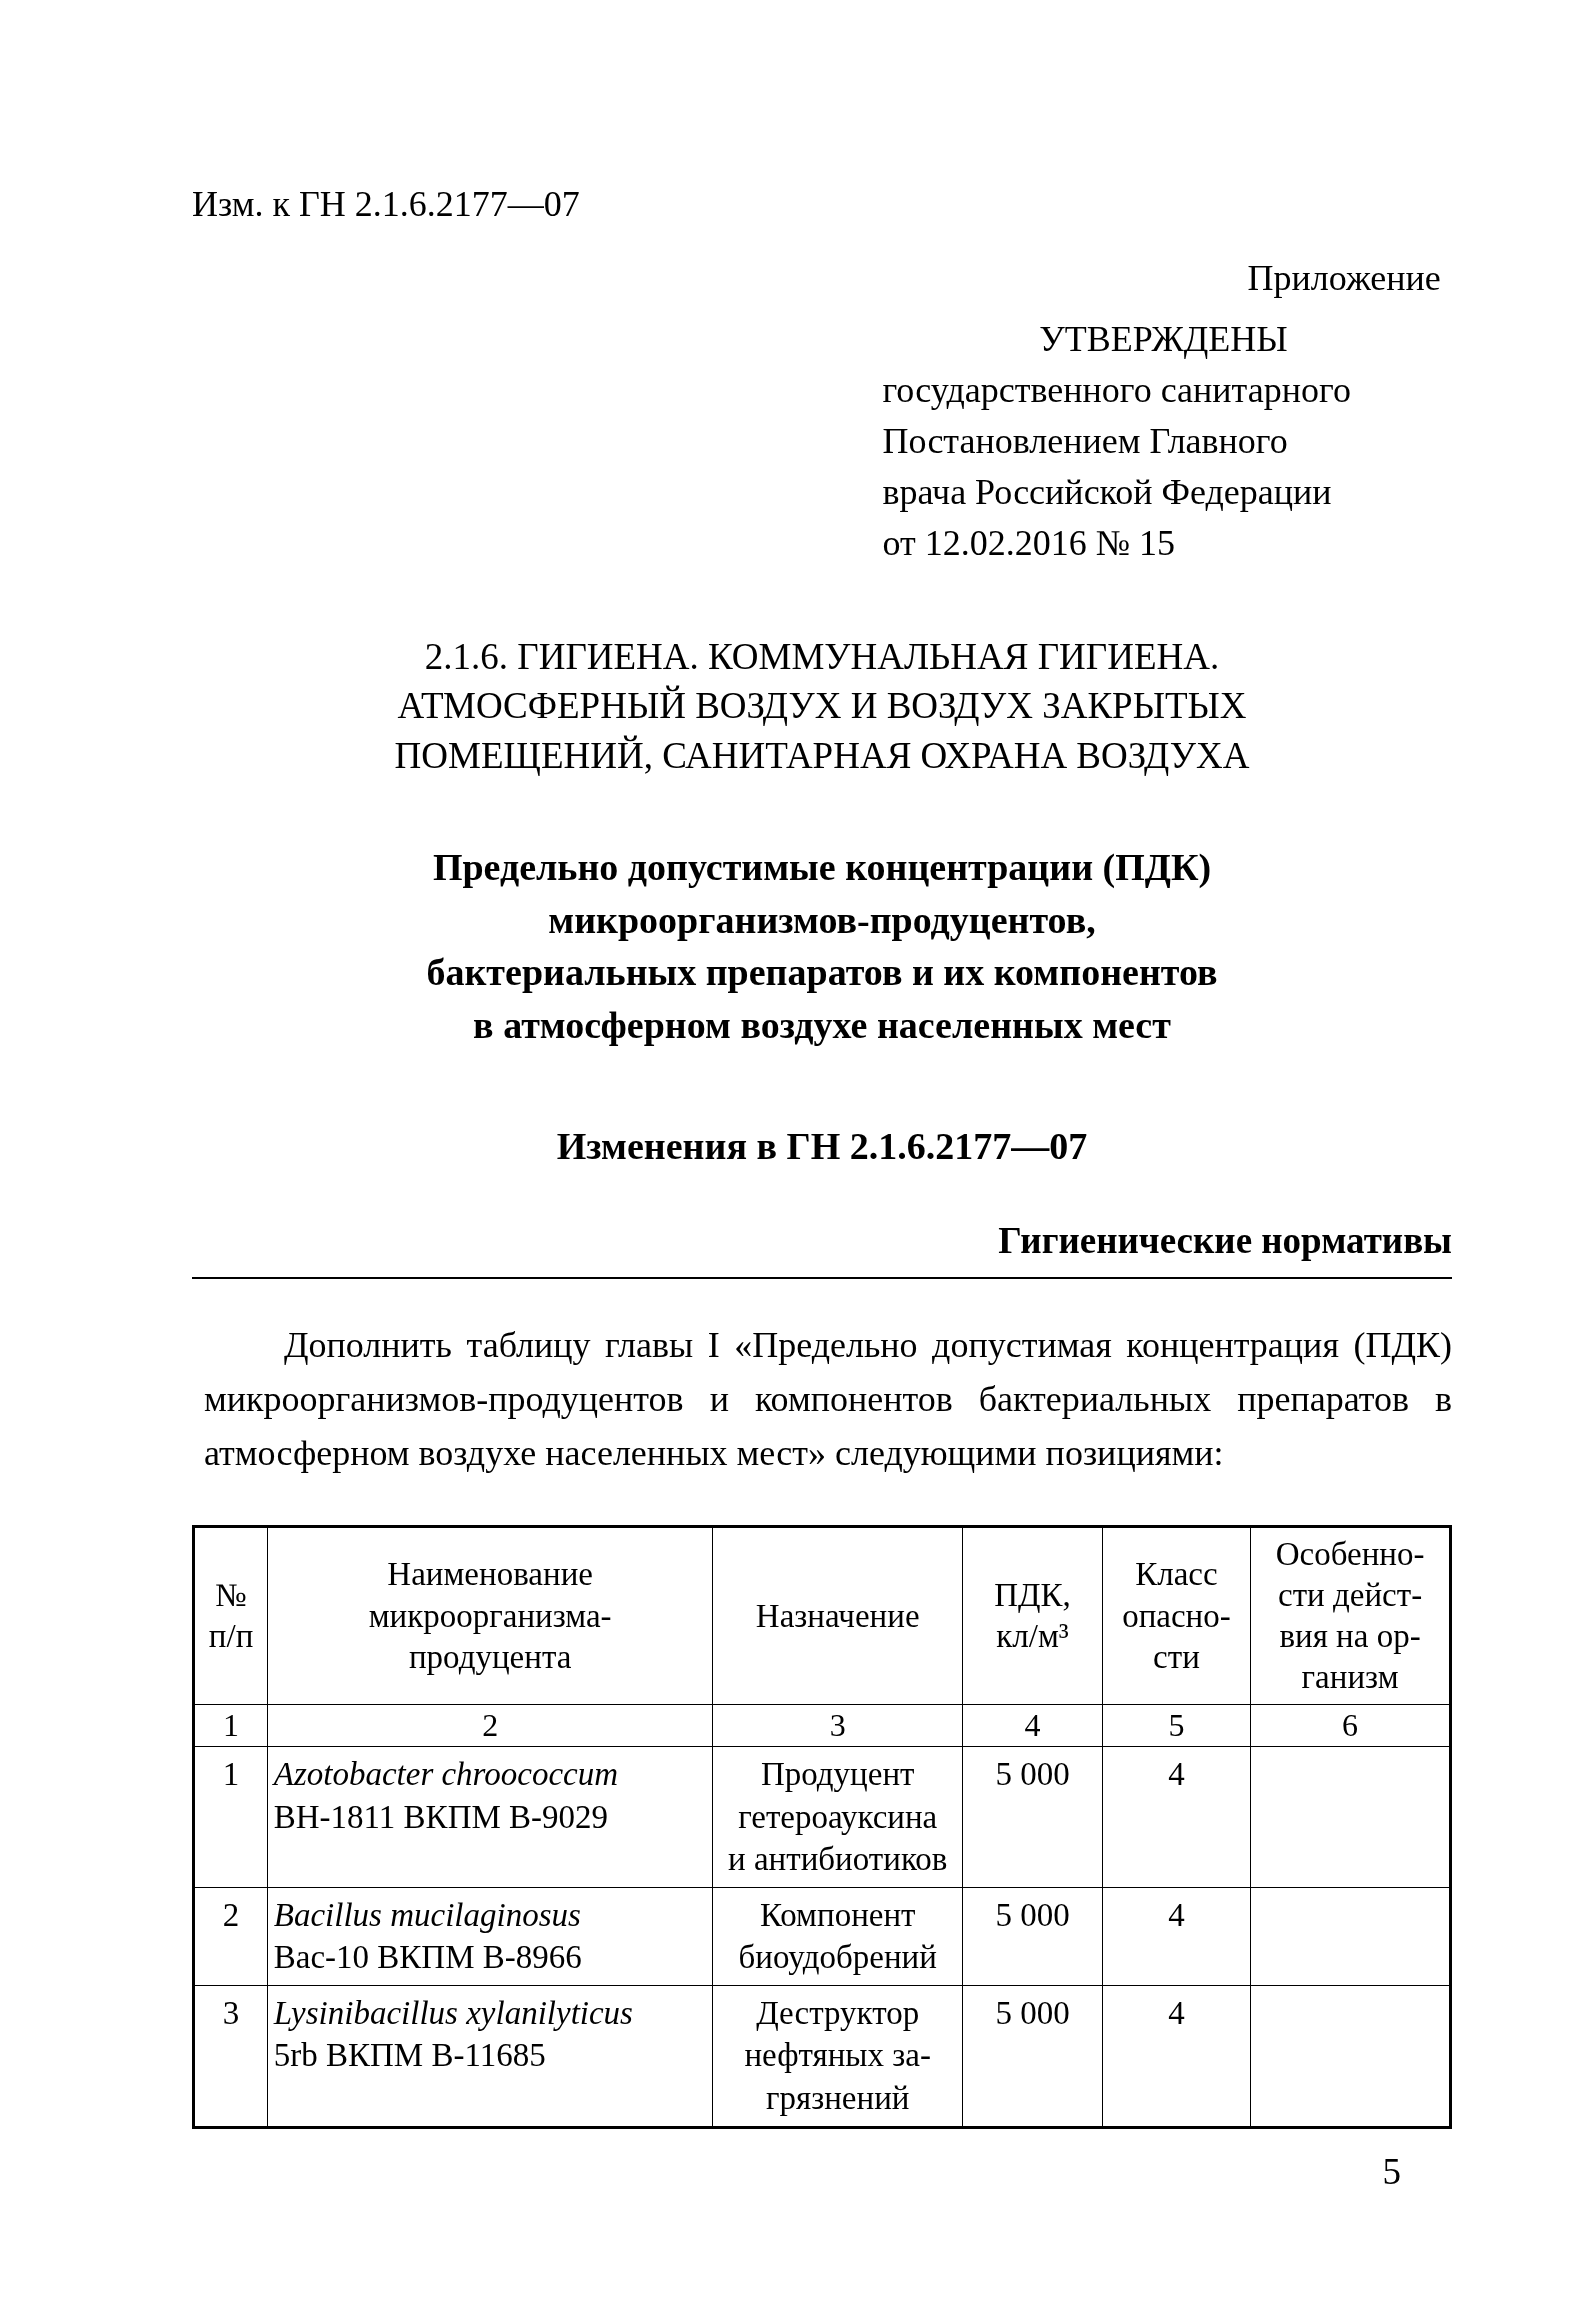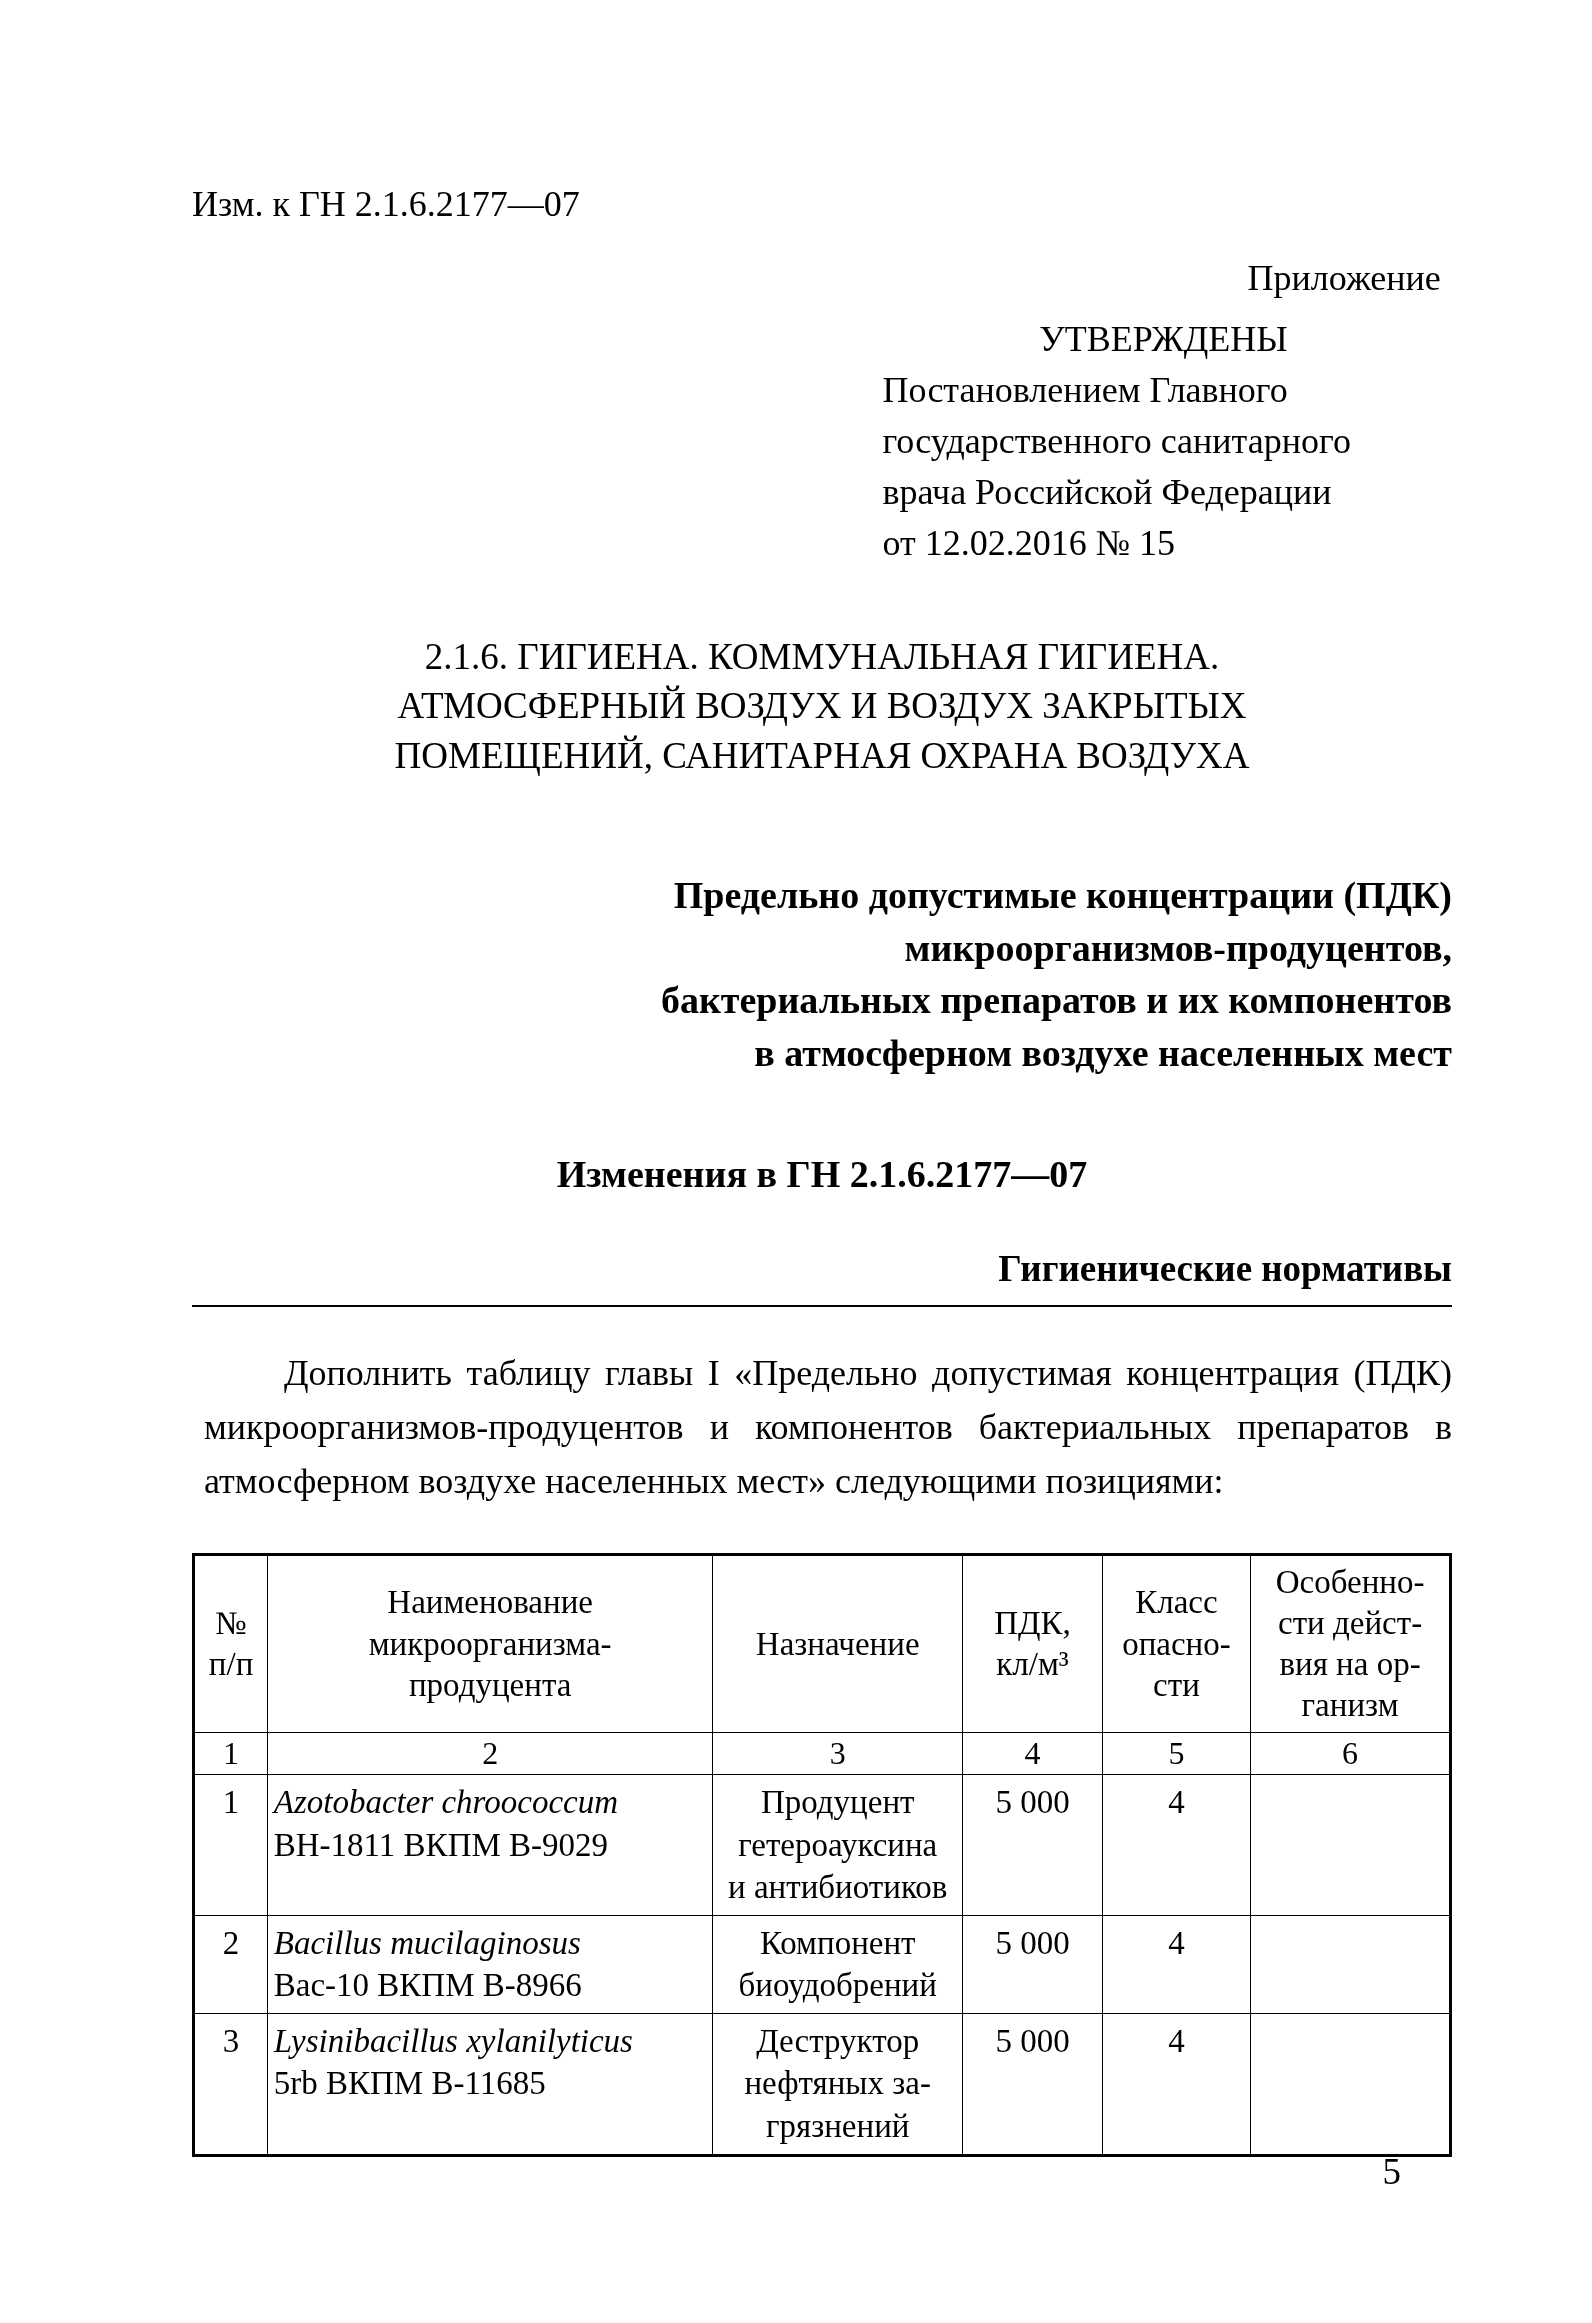"Постановлением Главного" div { order: before "государственного санитарного" -> after "государственного санитарного" }
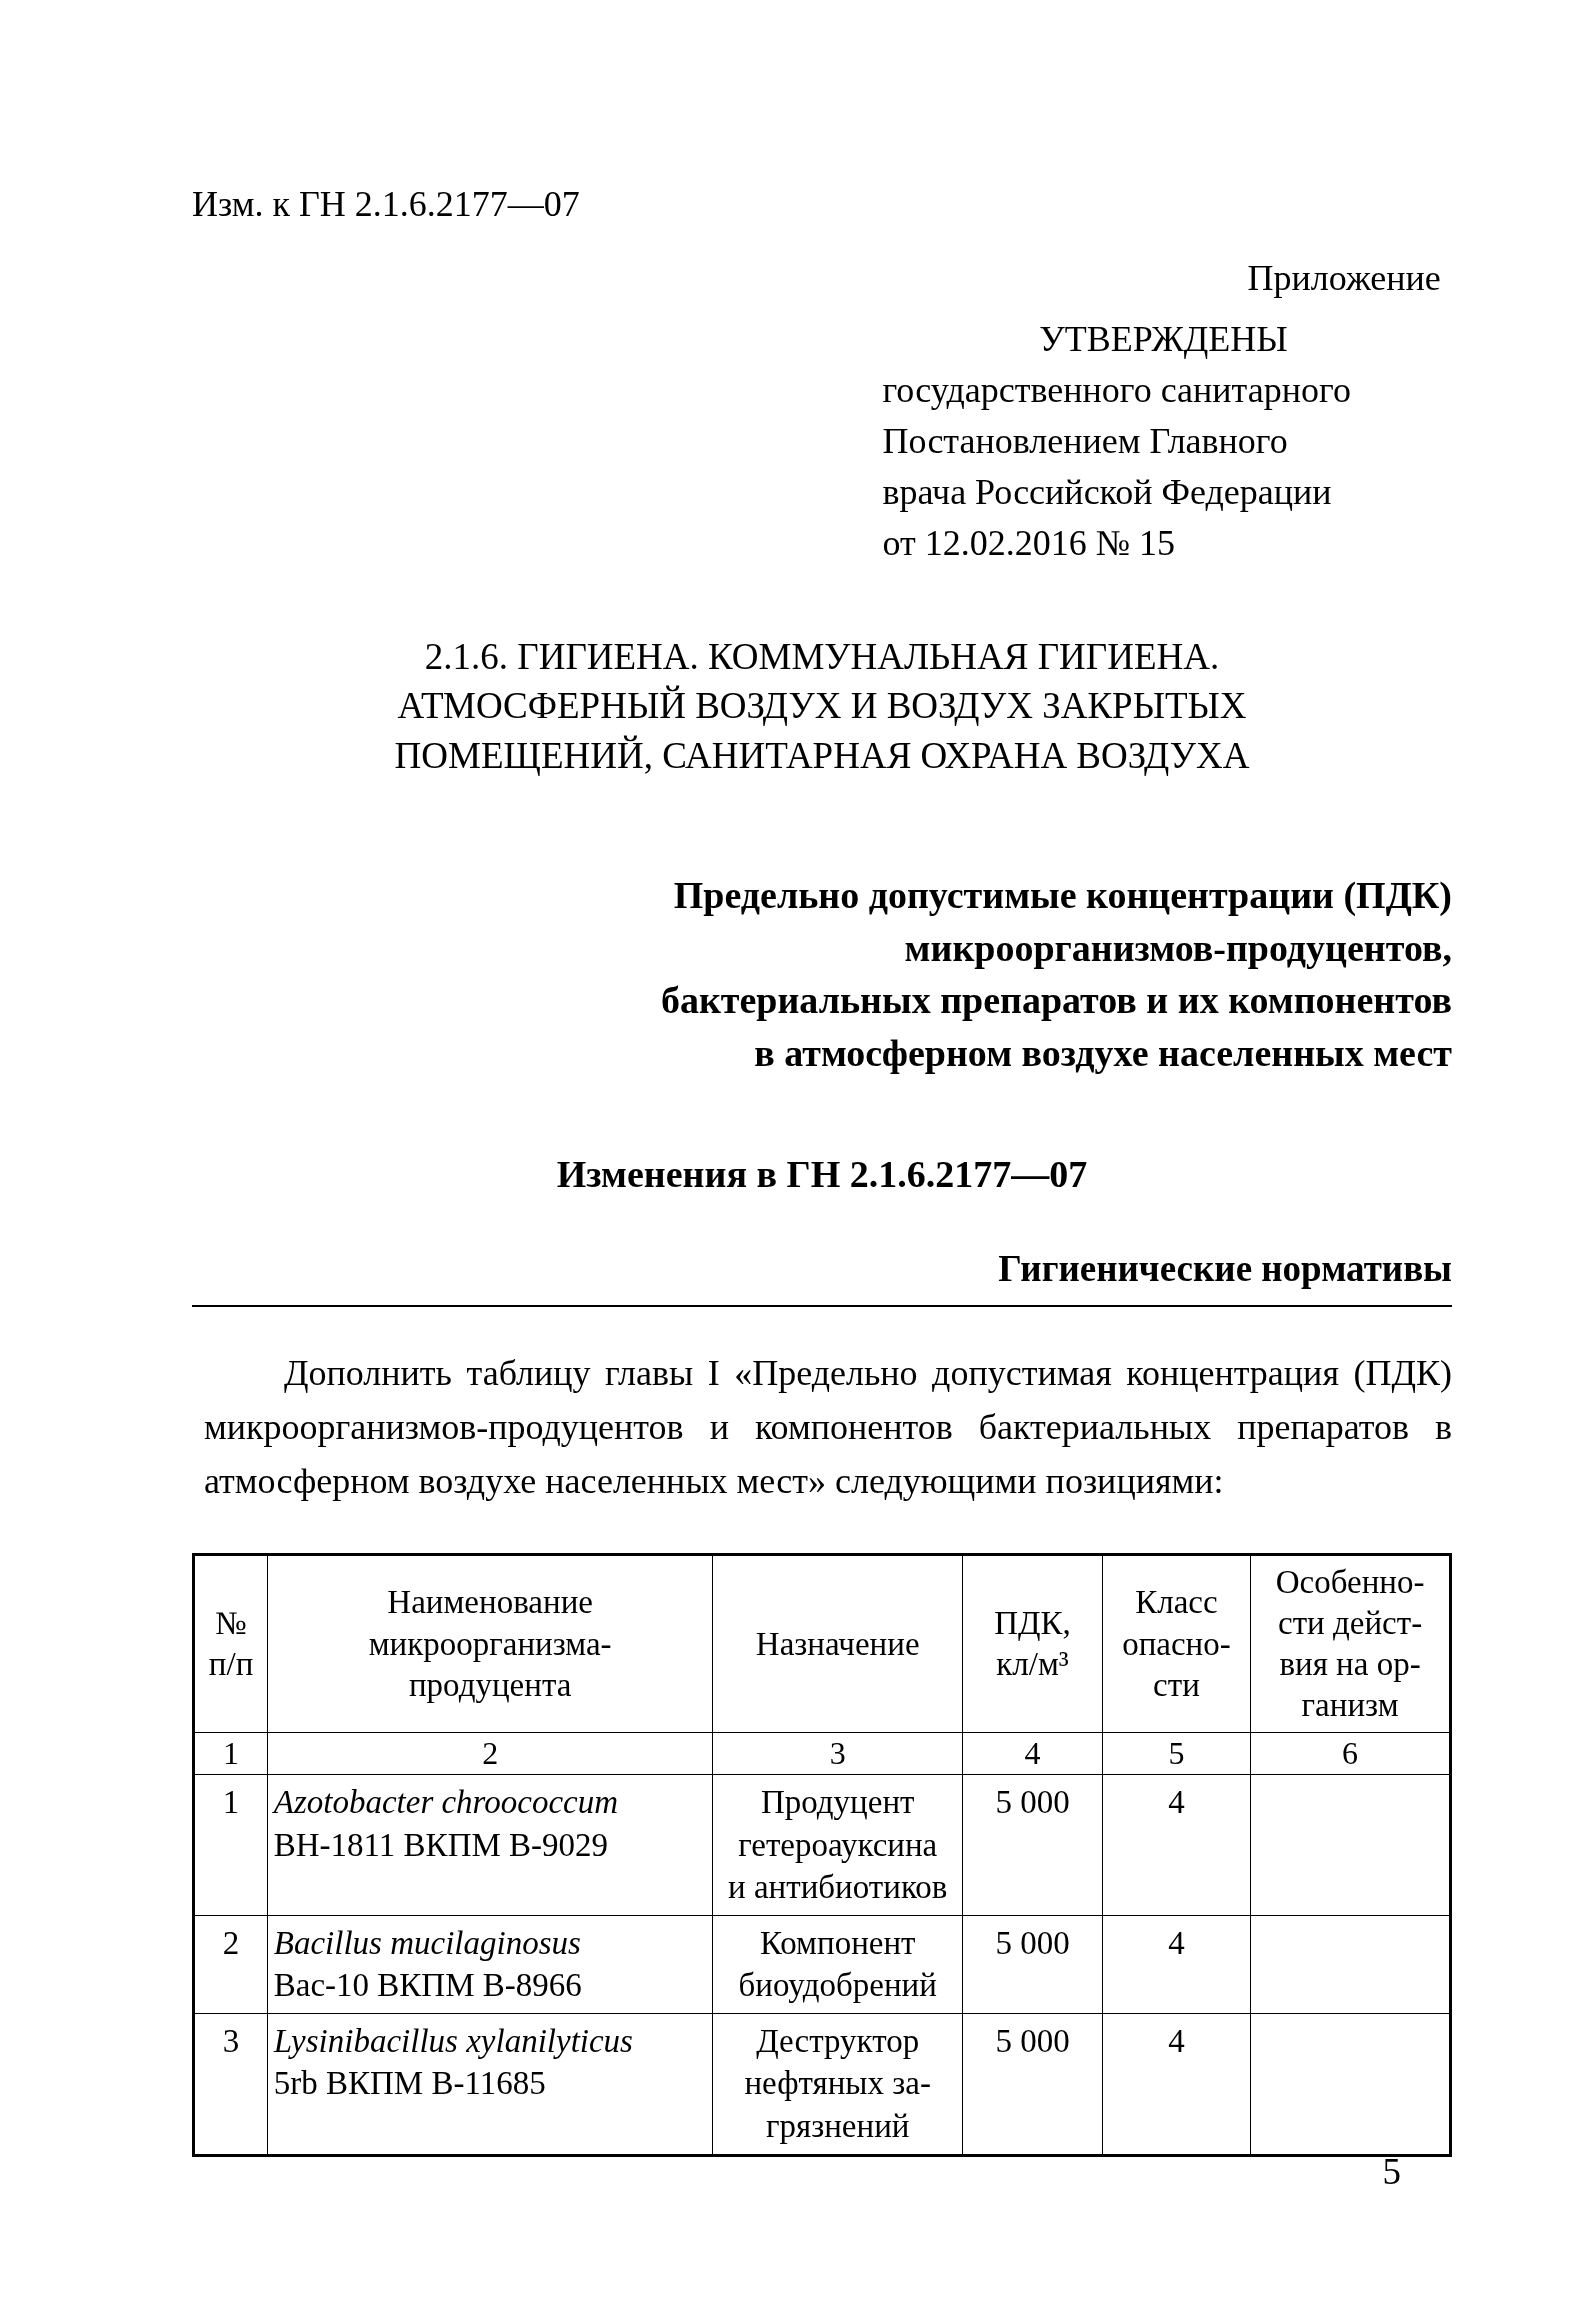"Предельно допустимые концентрации (ПДК)" .main-title { margin-top: 88px -> 60px; text-align: right -> center }
